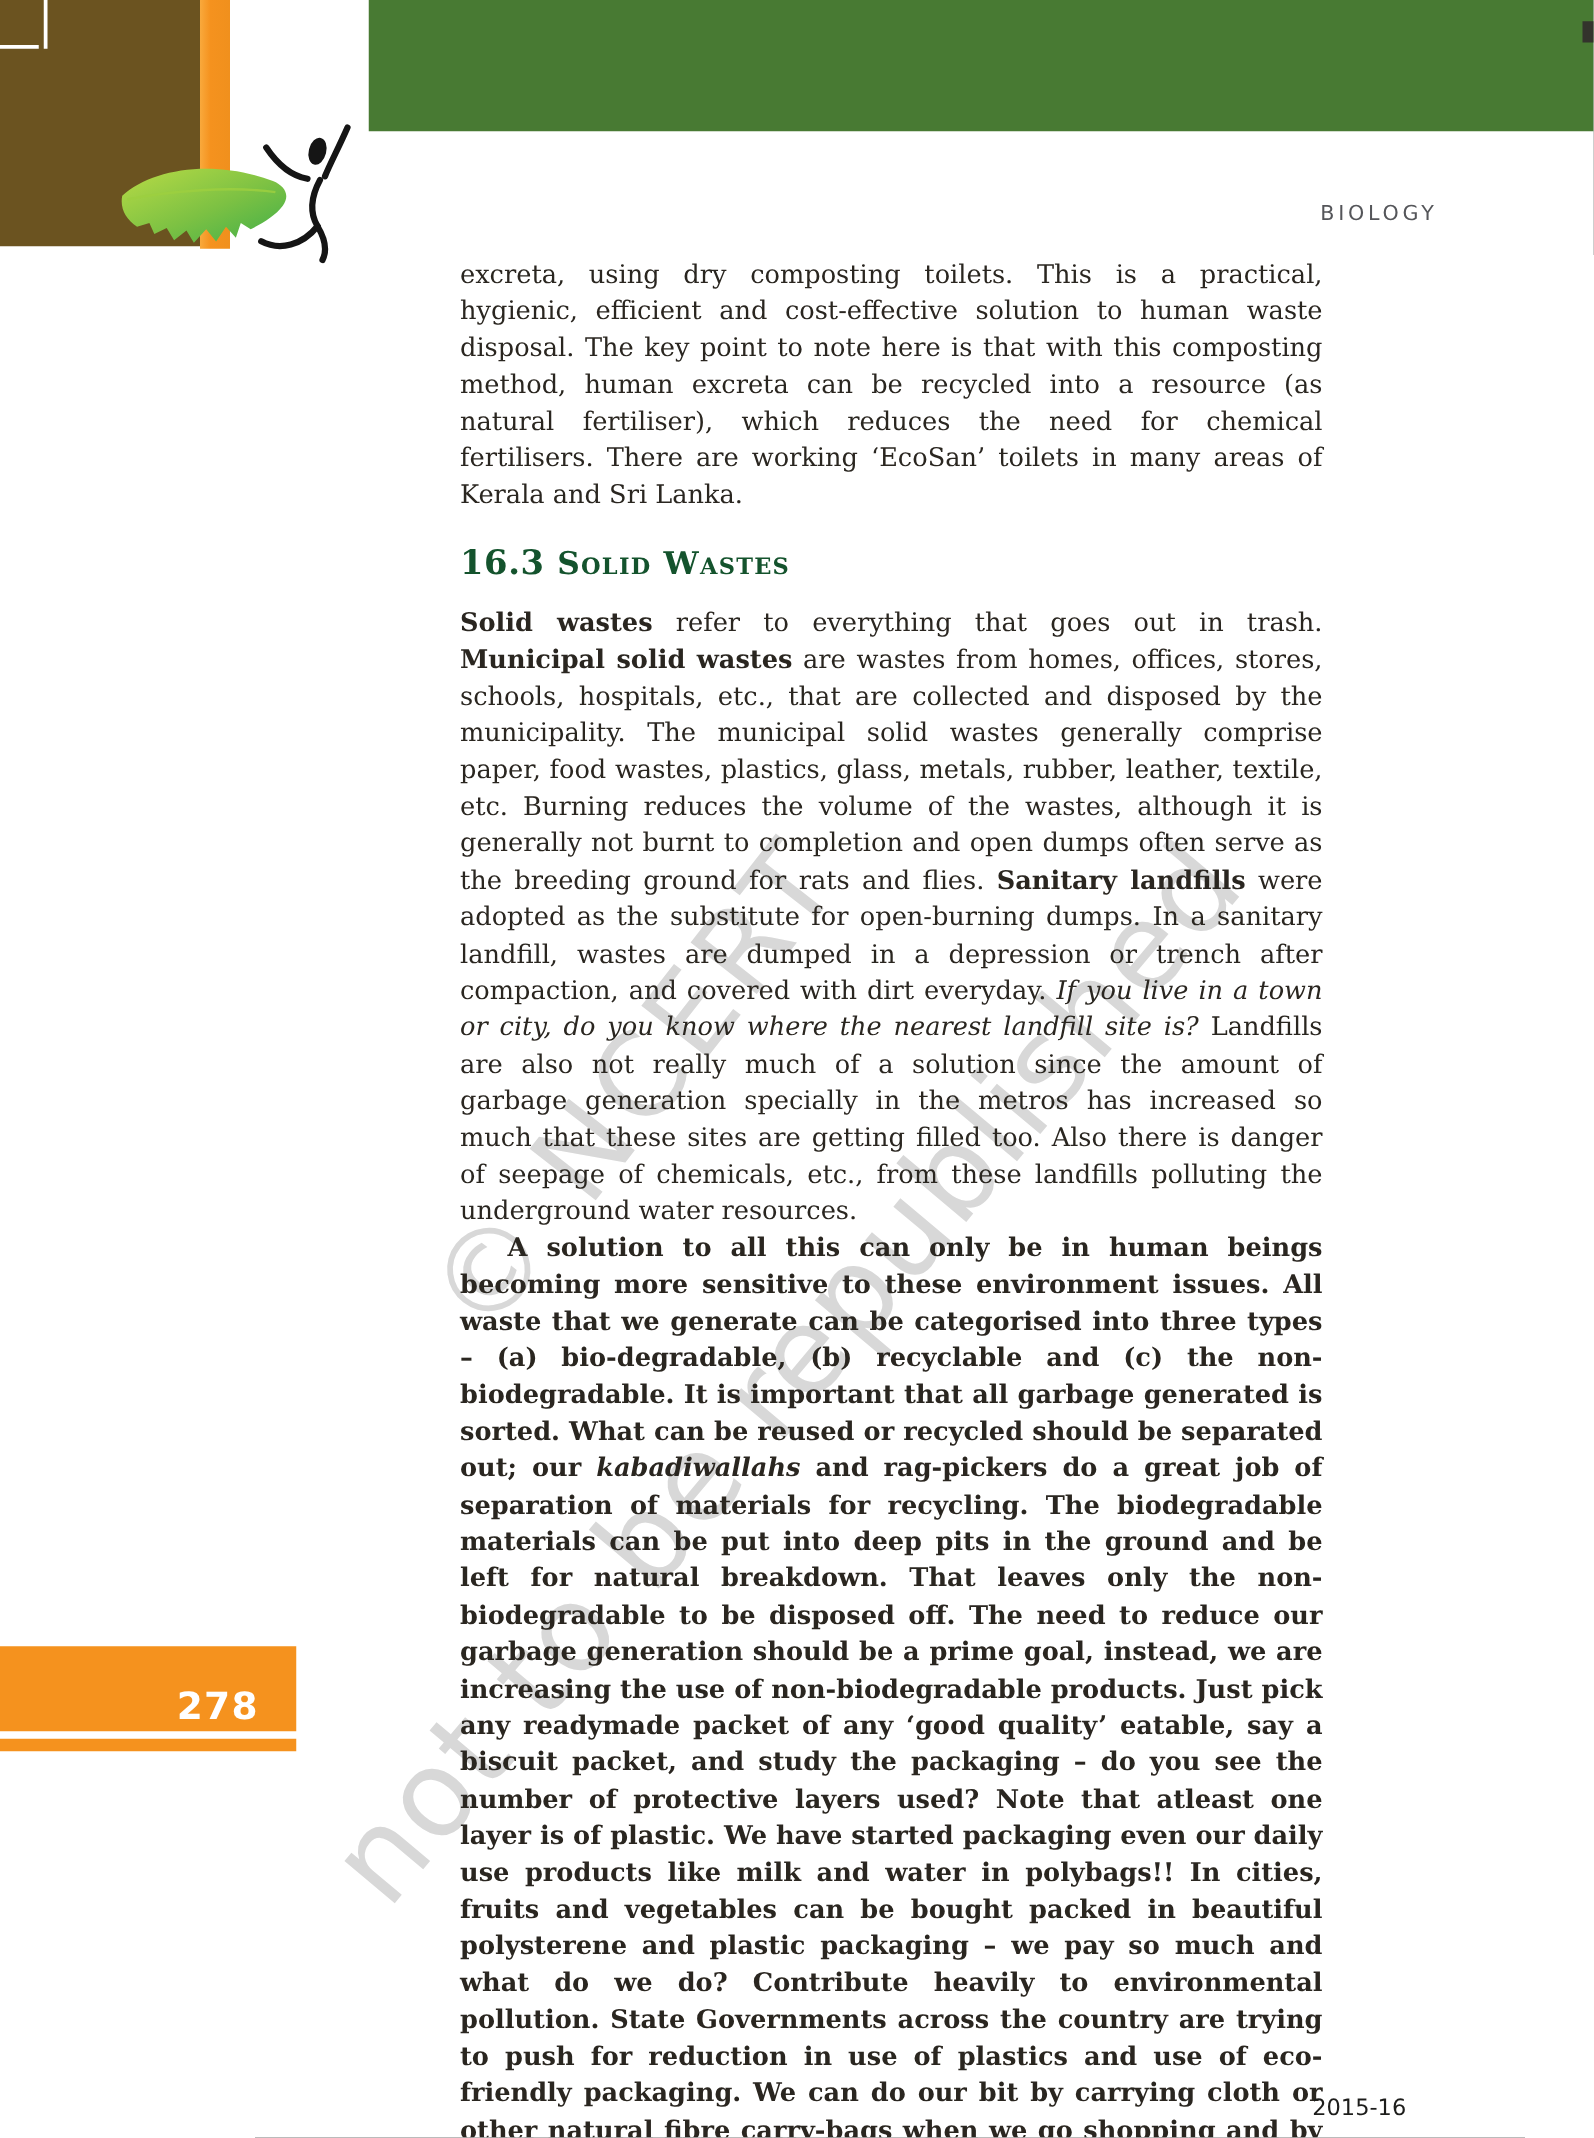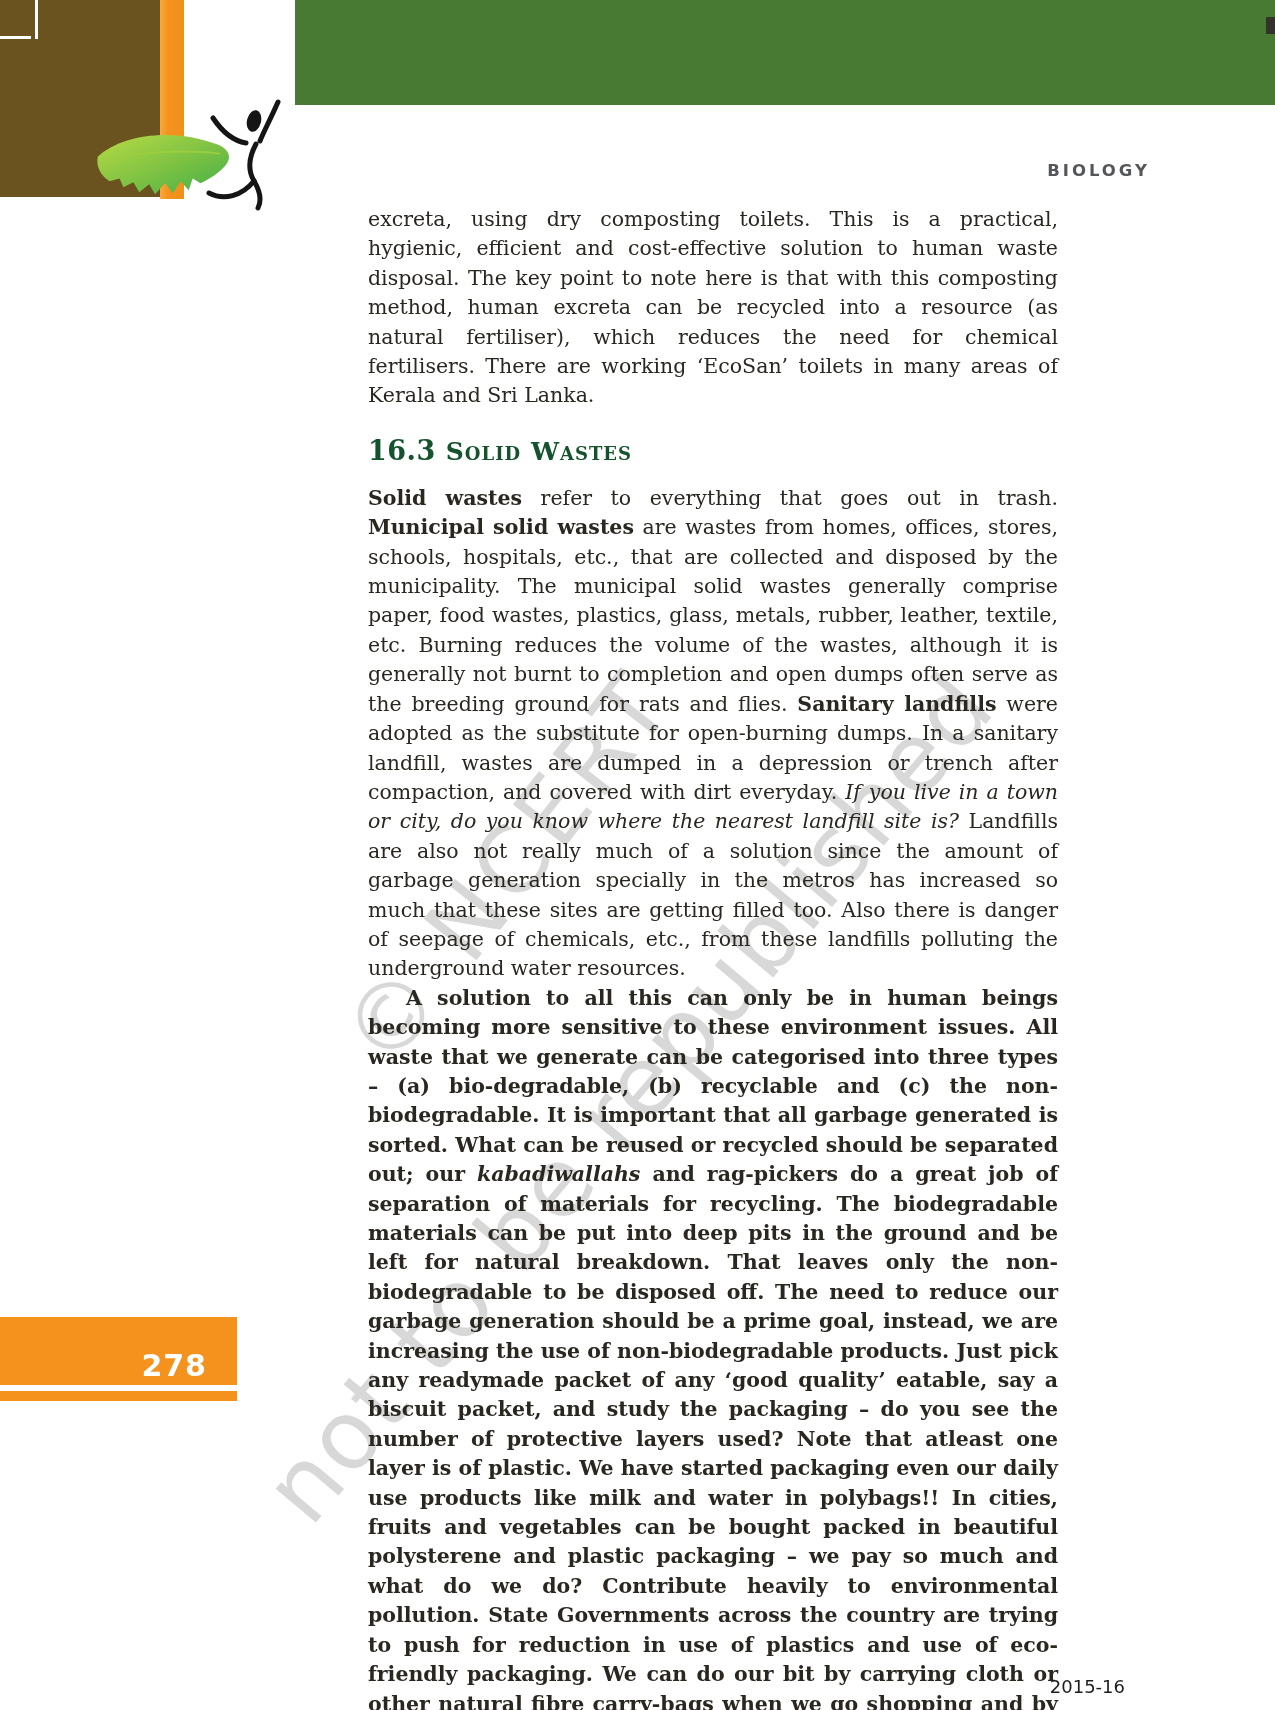"BIOLOGY" .biology-label { font-weight: 700 -> 400 }
